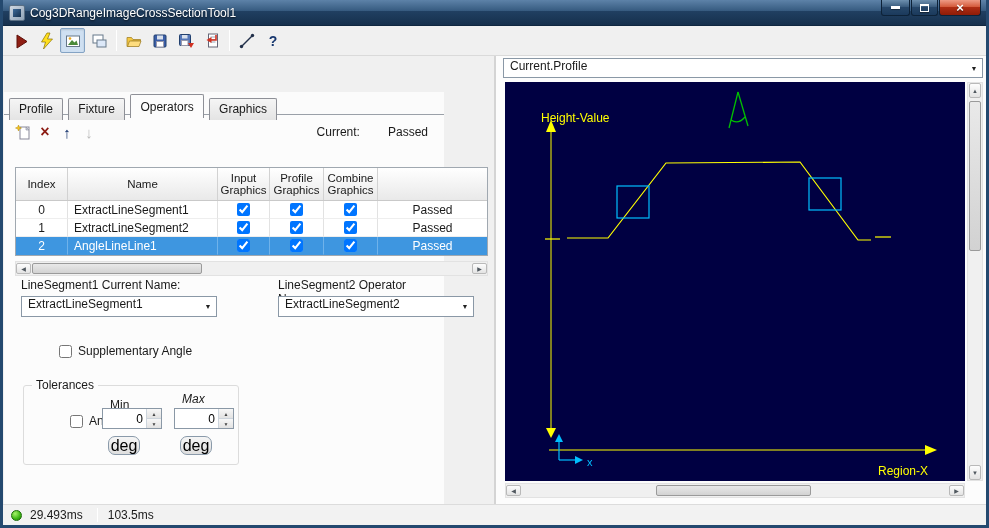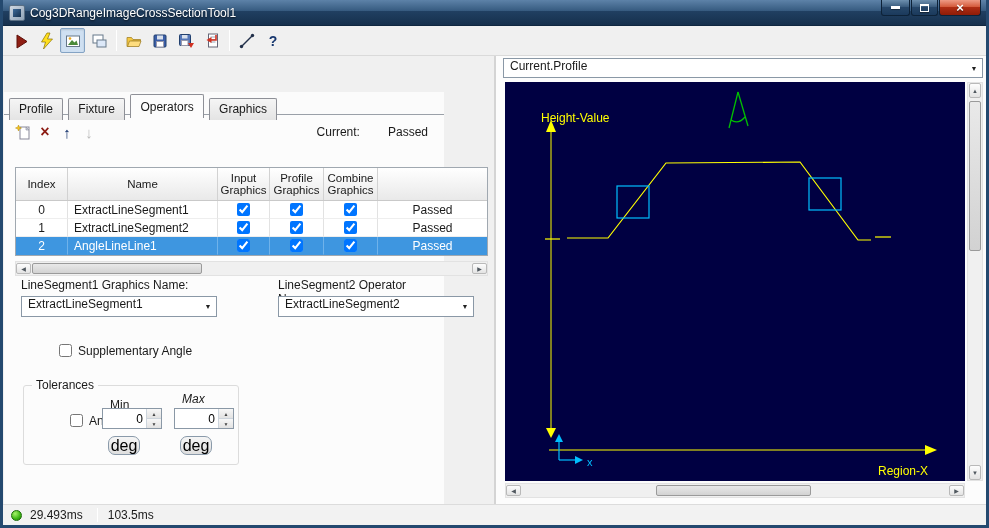"LineSegment1 Graphics Name:" div.field-label { text: Graphics -> Current }
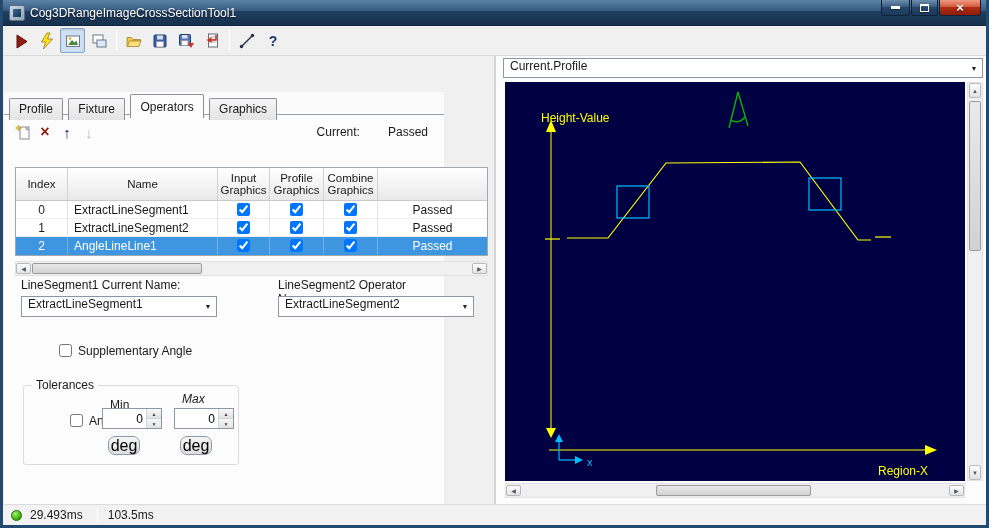"Supplementary Angle" .chkline { align-items: flex-start -> flex-end }
